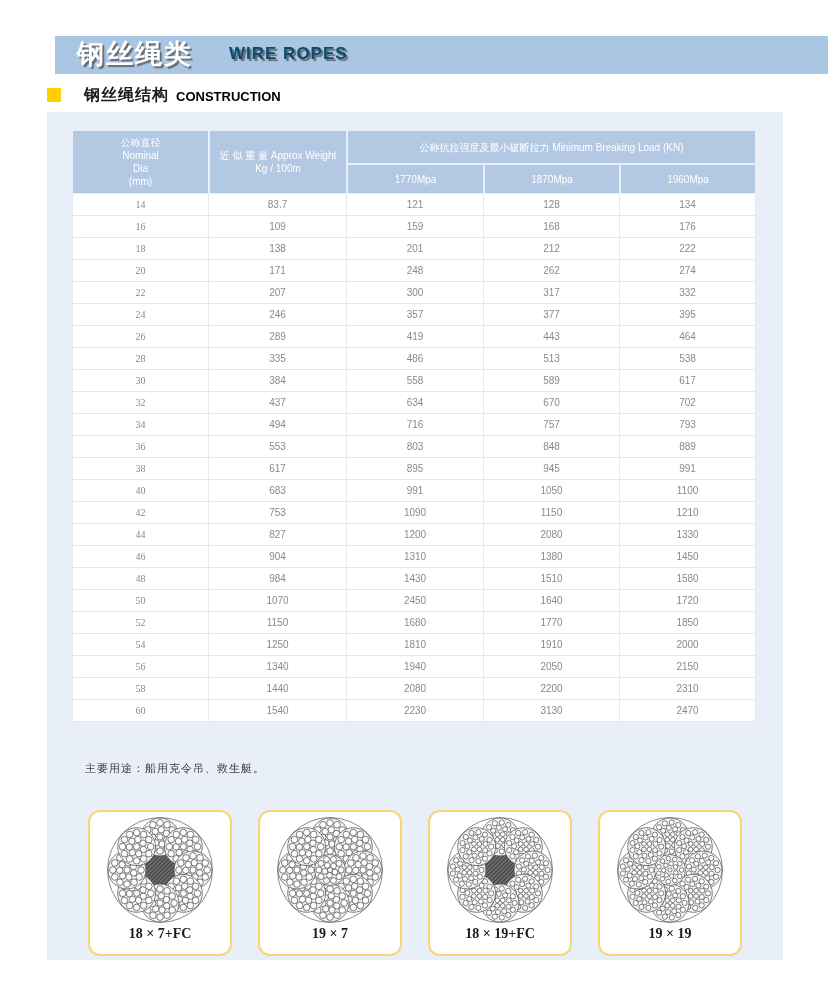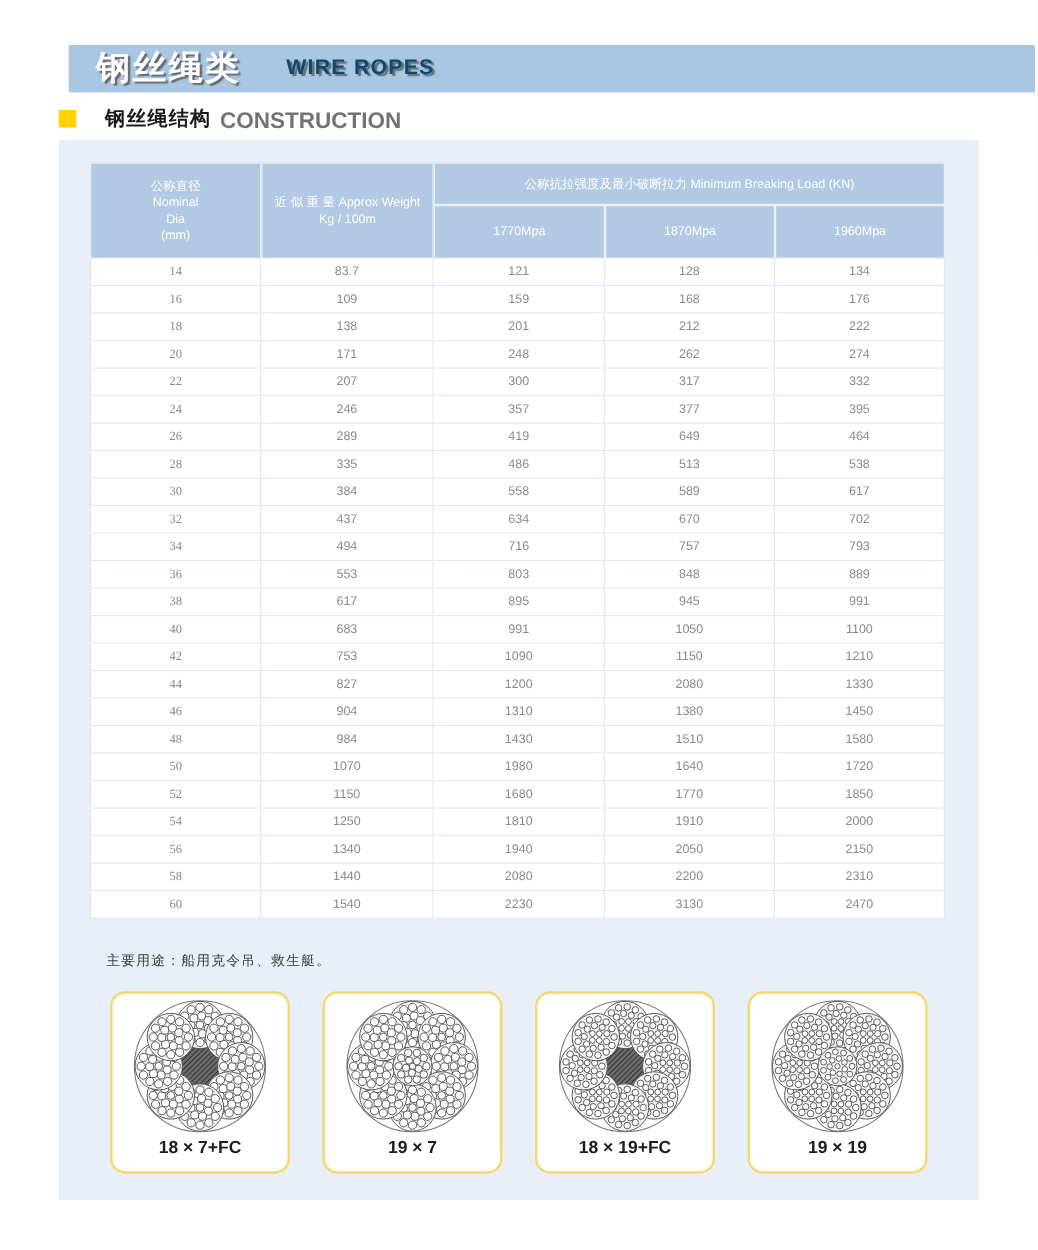"CONSTRUCTION" .sec-en { color: #737373 -> #000000; font-size: 18px -> 13px }
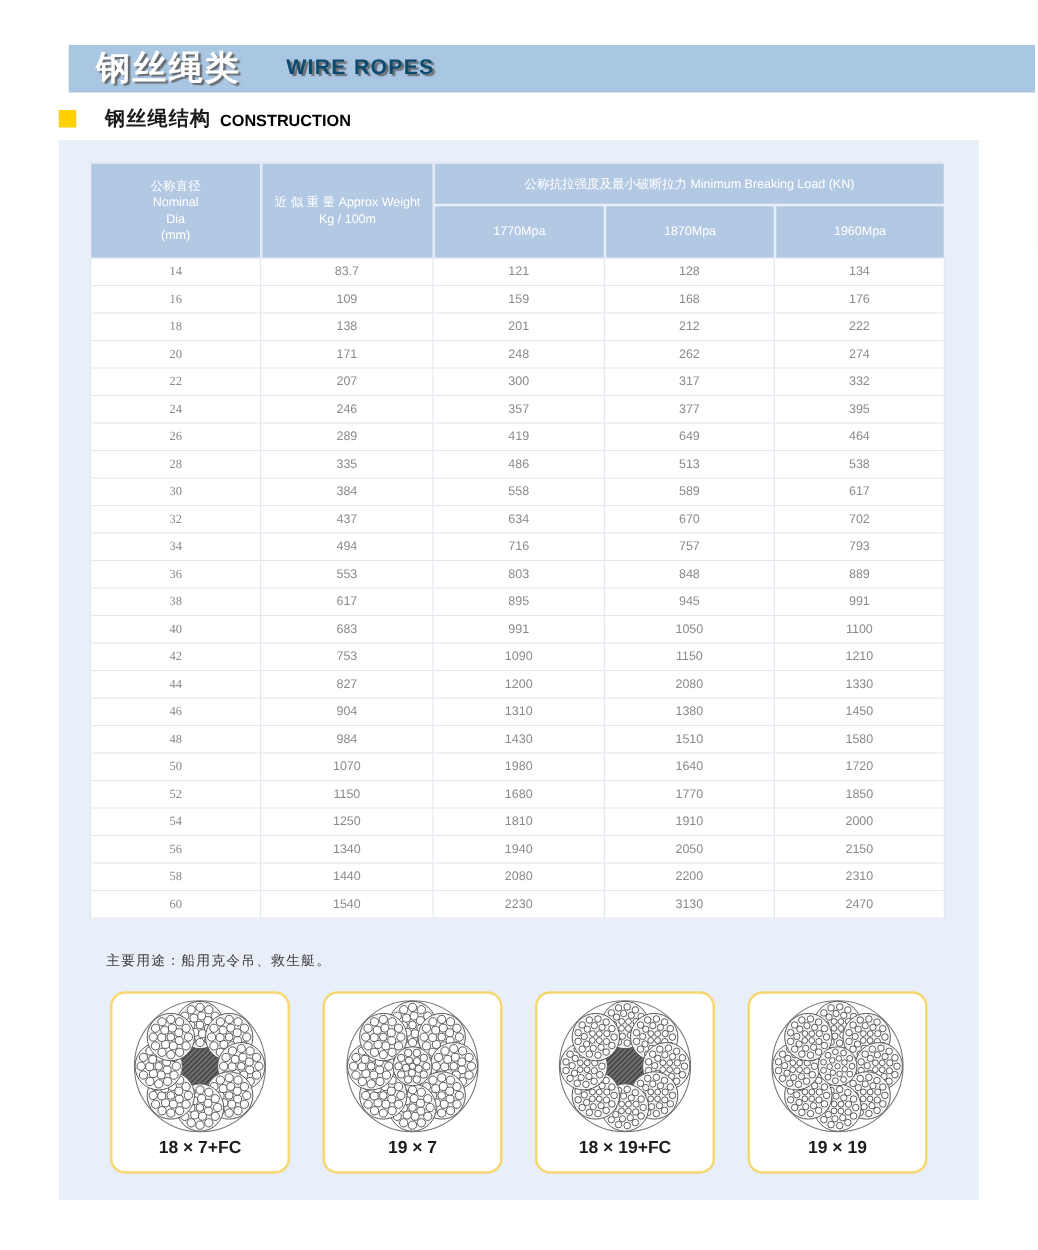"1770Mpa" table.spec thead tr:last-child th { height: 43px -> 30px }
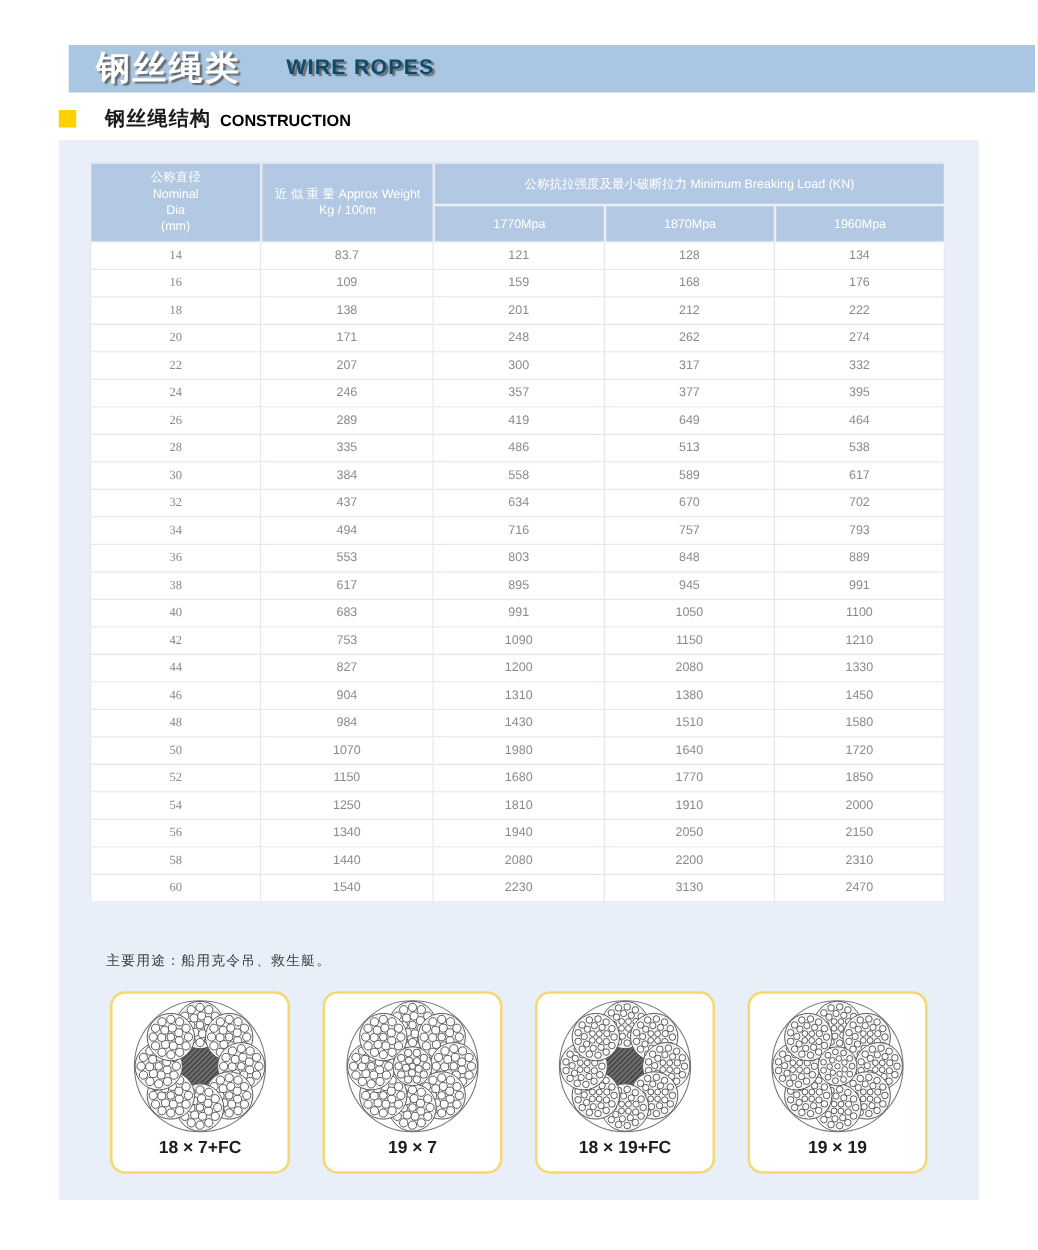"649" td { text: 649 -> 443 }
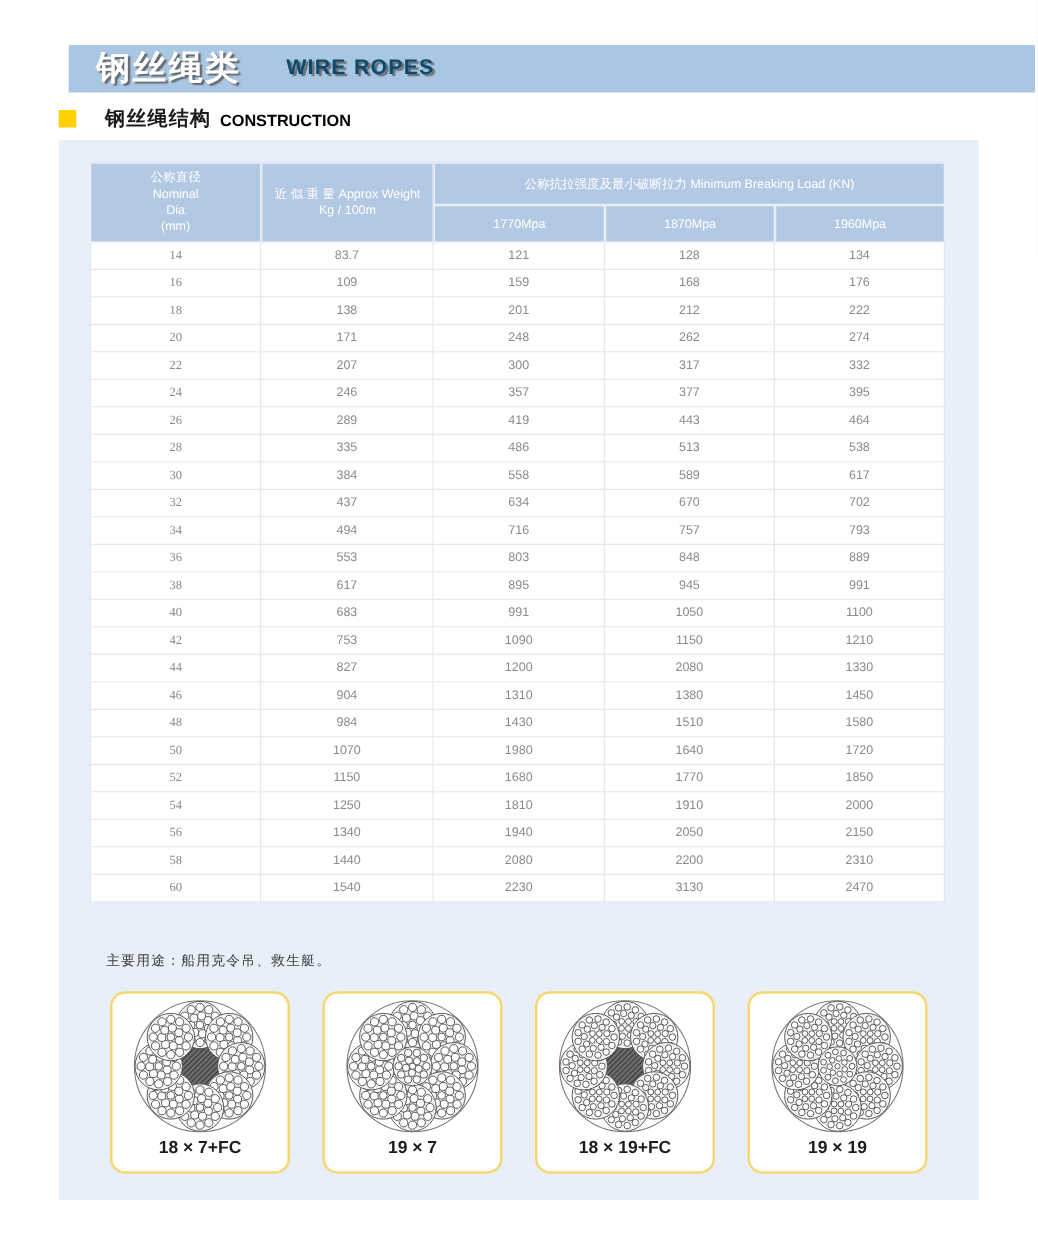"1980" td { text: 1980 -> 2450 }
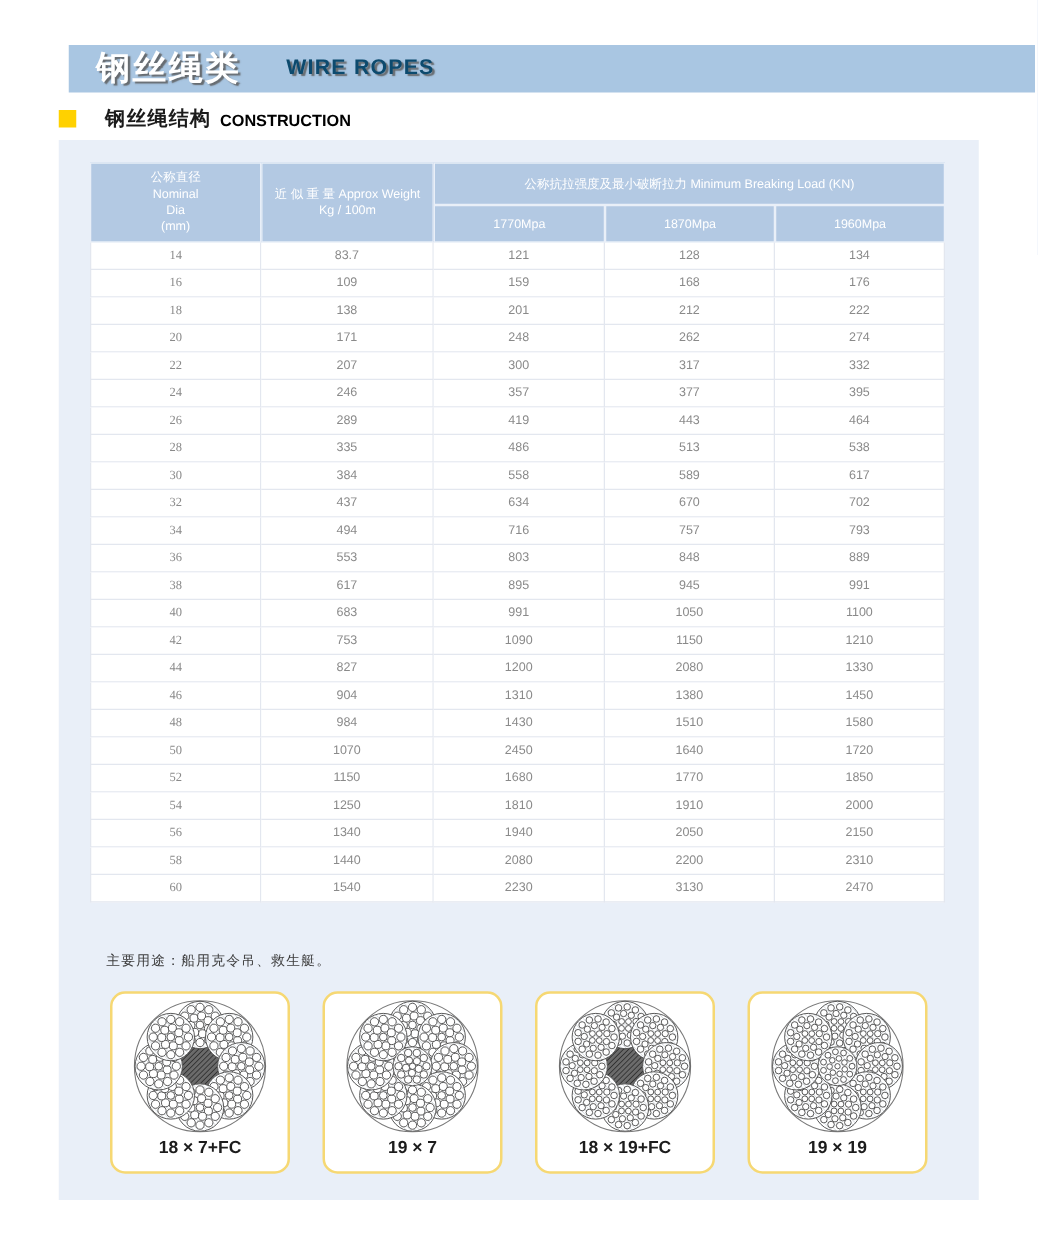"18 × 7+FC" .cards { font-family: none -> Liberation Serif, serif; top: 681px -> 698px }
